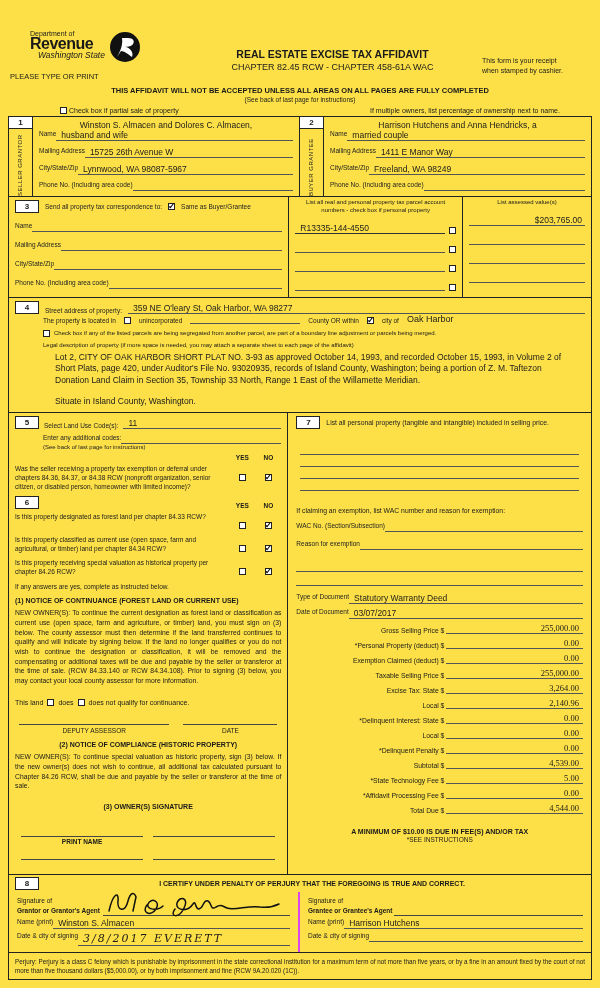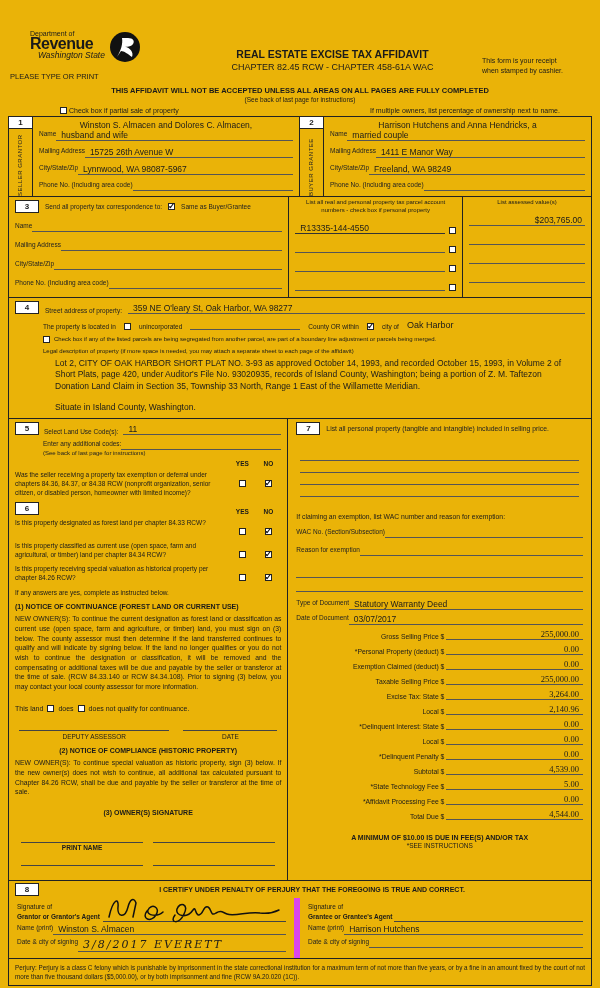"Revenue" .page { background: #eab308 -> #fde047 }
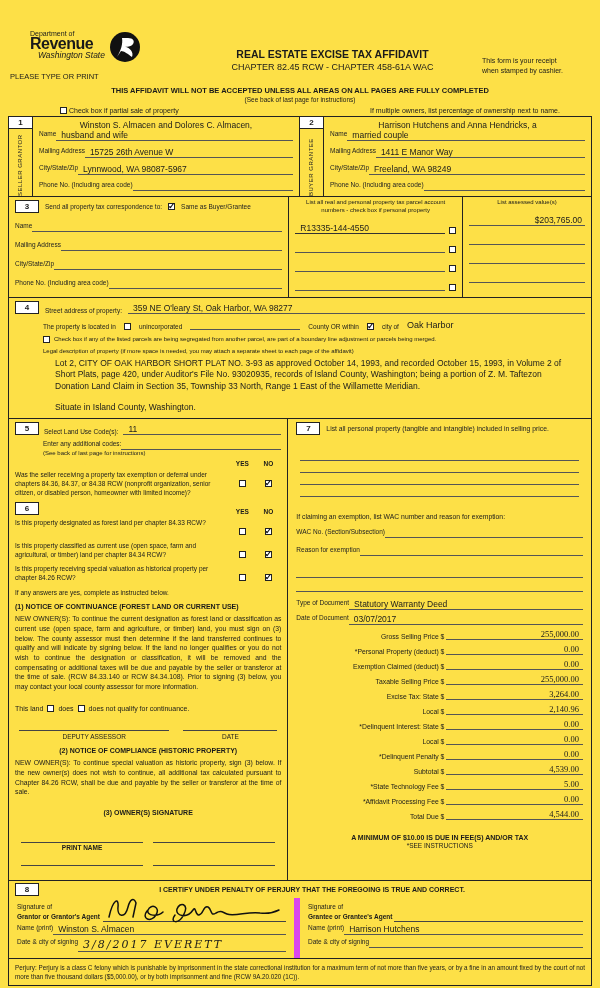"Oak Harbor" .inlinebits { margin-top: 6px -> none }
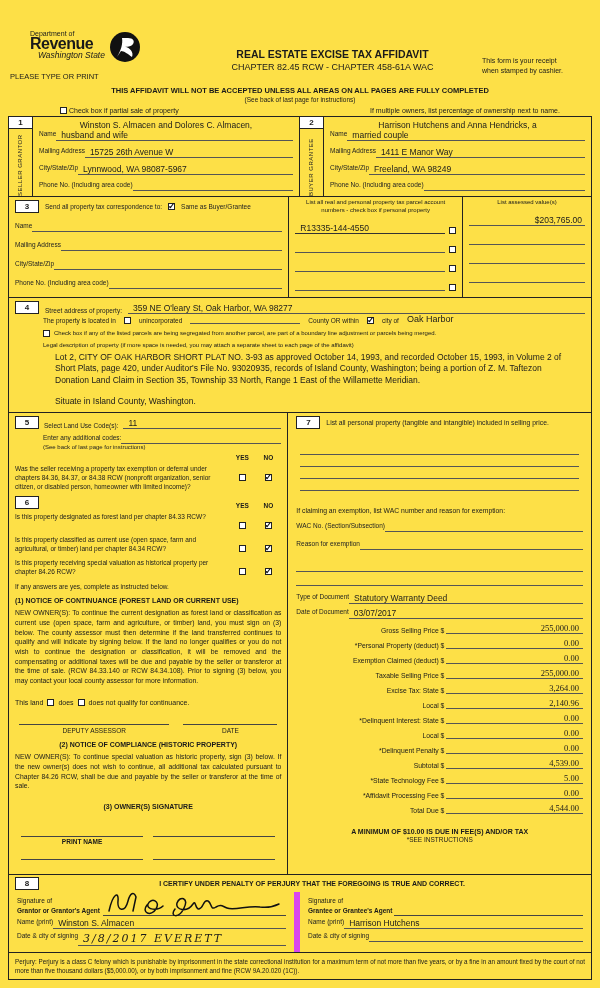"Winston S. Almacen" .sig-col:first-child { border-right: 6px solid #d946ef -> 2px solid #d946ef }
